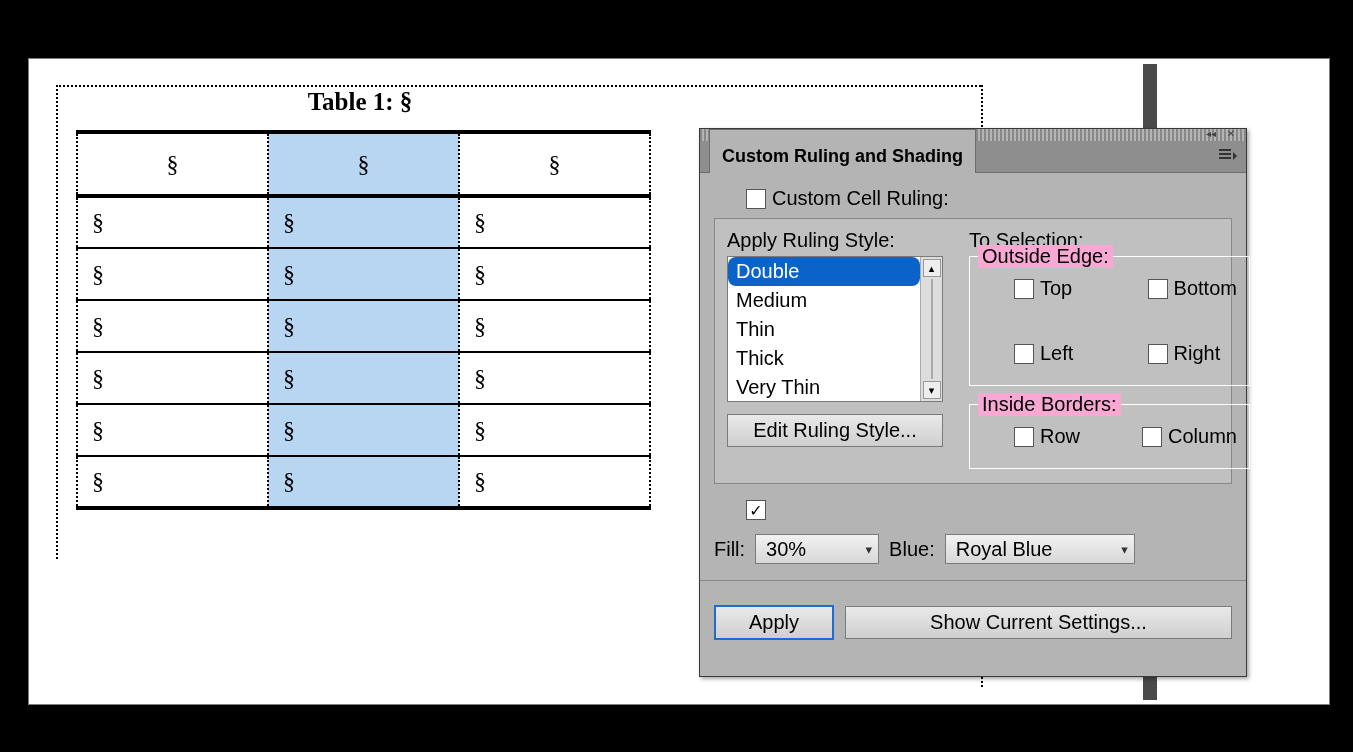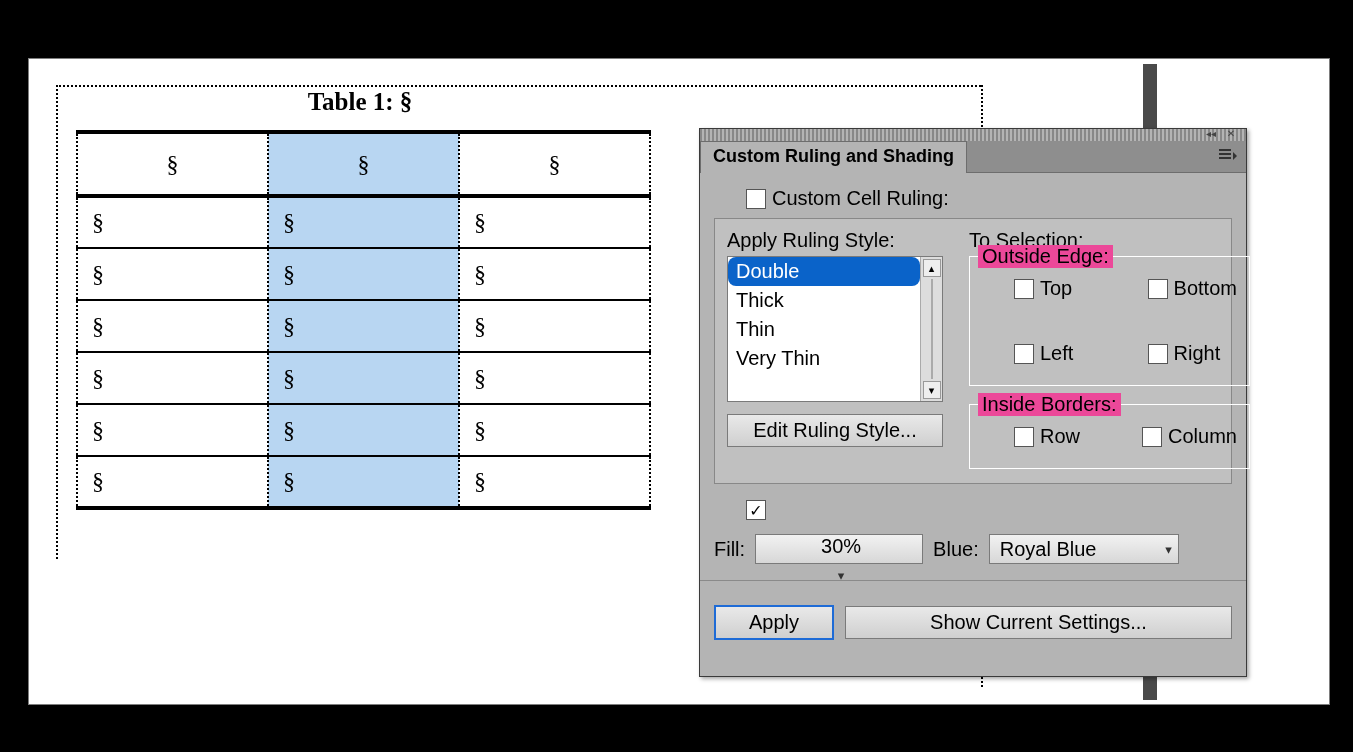"Custom Ruling and Shading" .panel-tab { margin-left: 0 -> 9px; padding: 4px 12px 6px -> 16px 12px 6px }
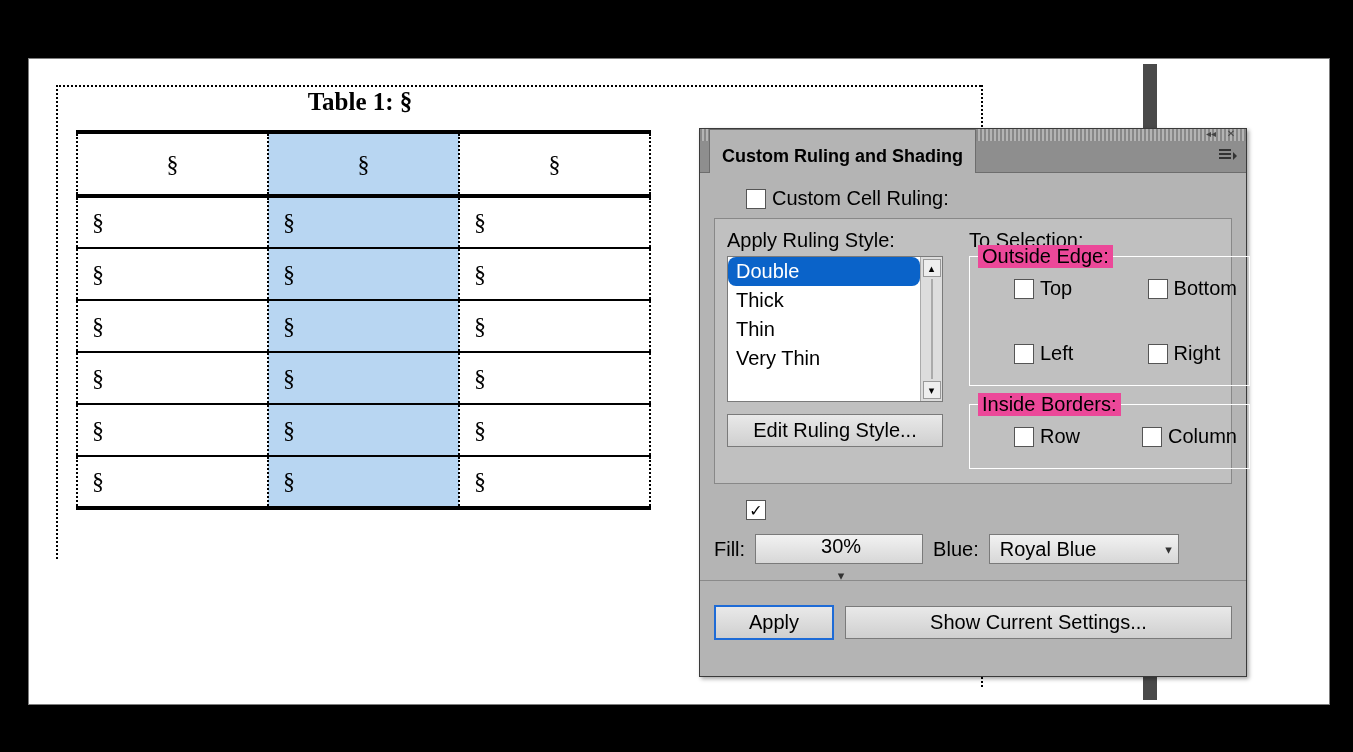"Outside Edge:" .fieldset .legend { background: #ec4899 -> #f9a8d4 }
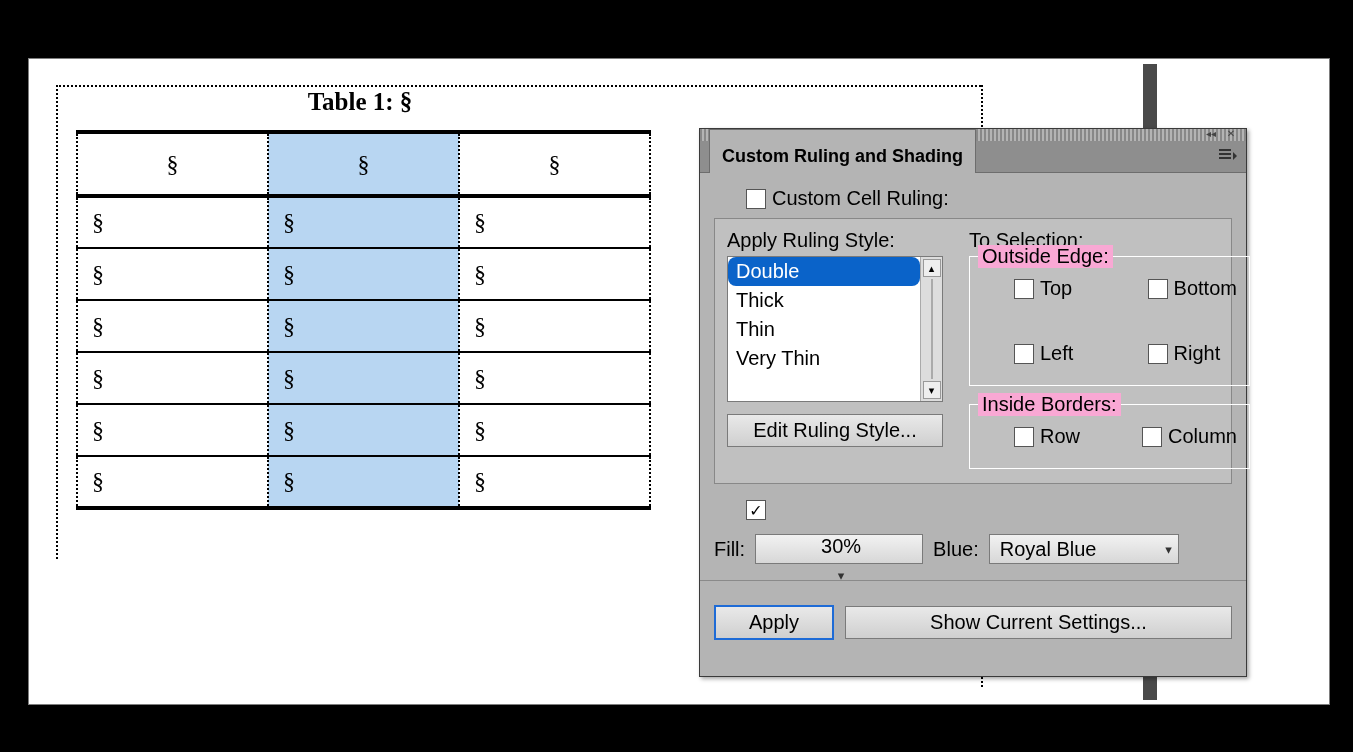"Medium" div.listbox-item { html: none -> <div>Medium</div> }
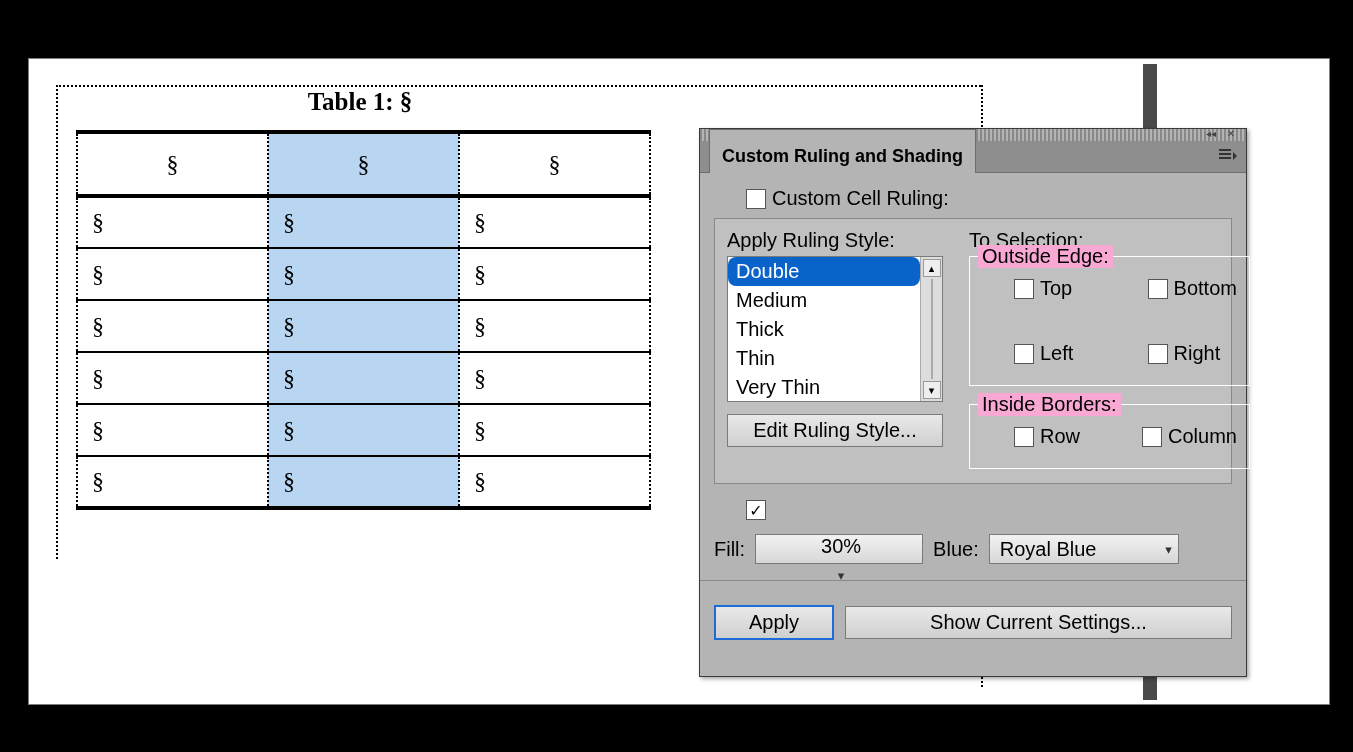"Thick" div.listbox-item { order: before "Thin" -> after "Thin" }
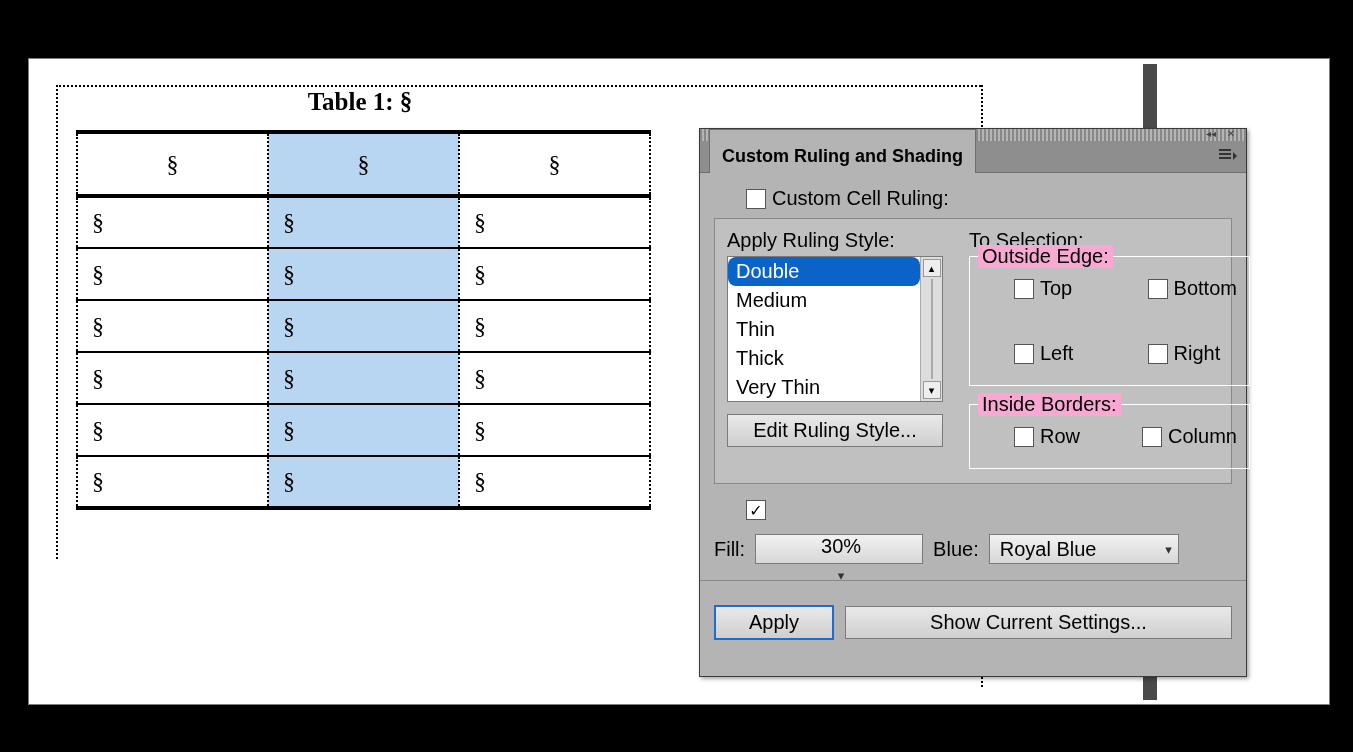"30%" span.select { flex-direction: column -> none; width: 168px -> 124px }
